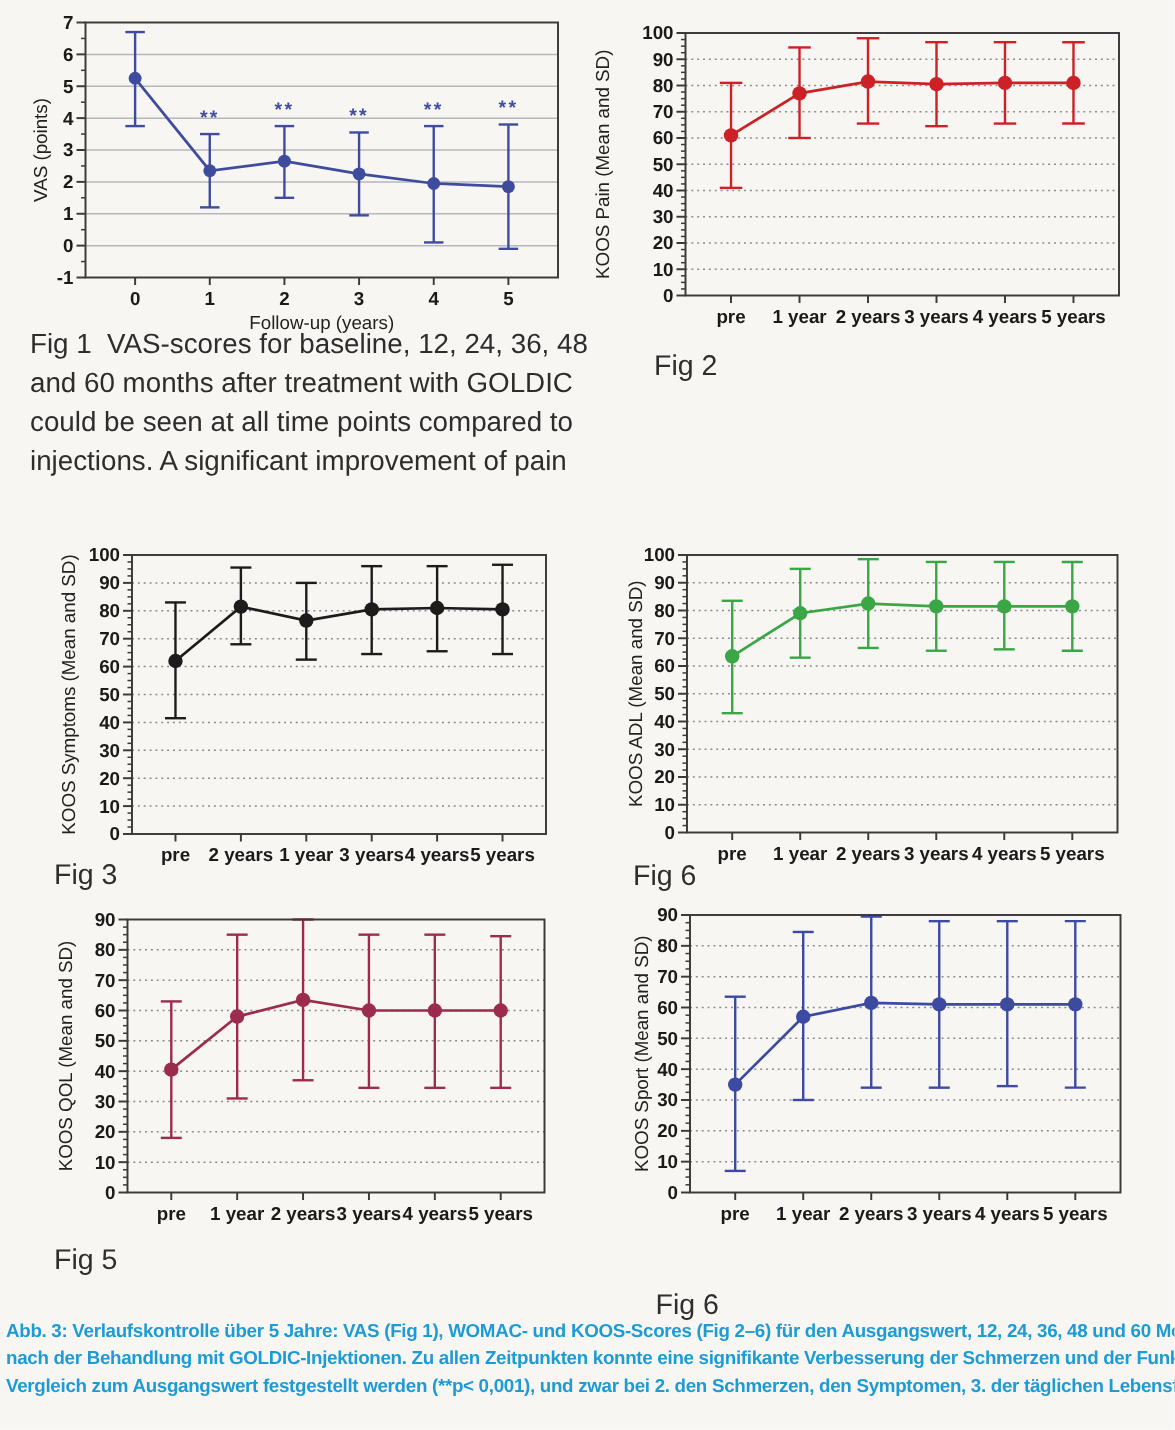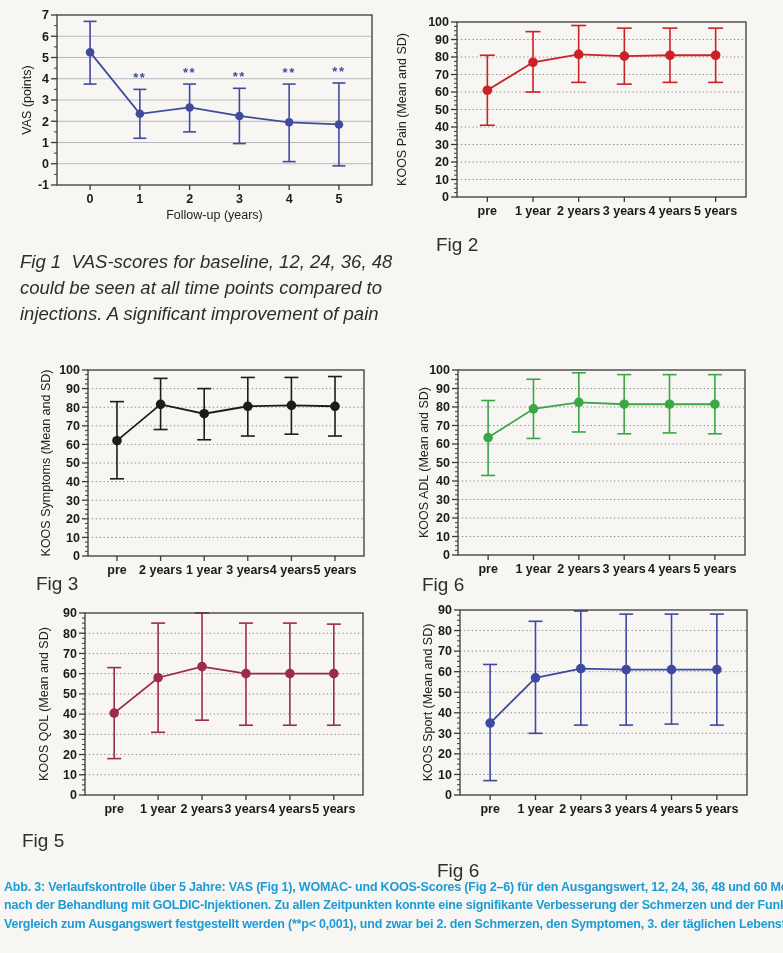"Fig 1 VAS-scores for baseline," div.figcap { font-style: italic -> none; top: 249px -> 216px }
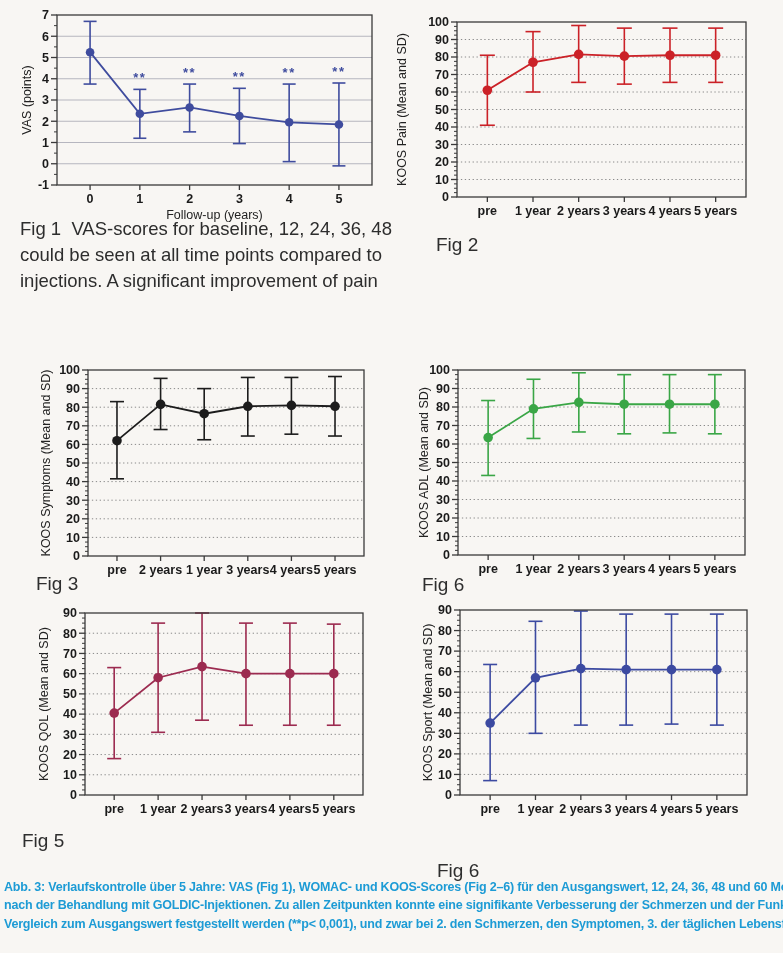"and 60 months after treatment" div { html: none -> <div>and 60 months after treatment with GOLDIC</div> }
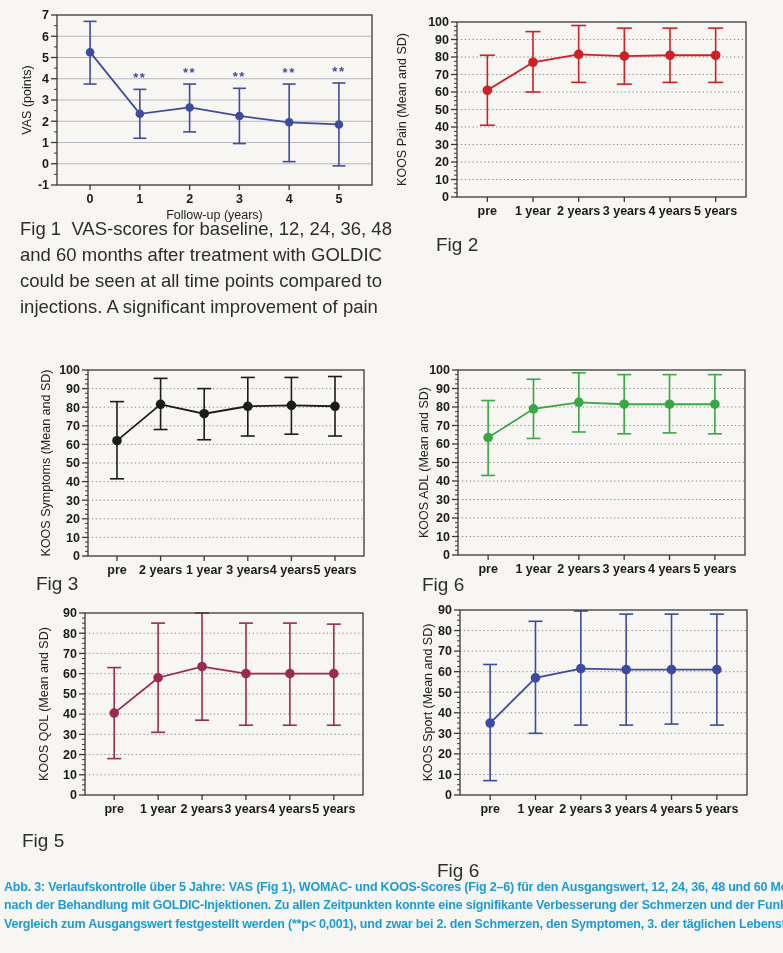"Fig 5" div.figlabel { left: 22px -> 36px }
